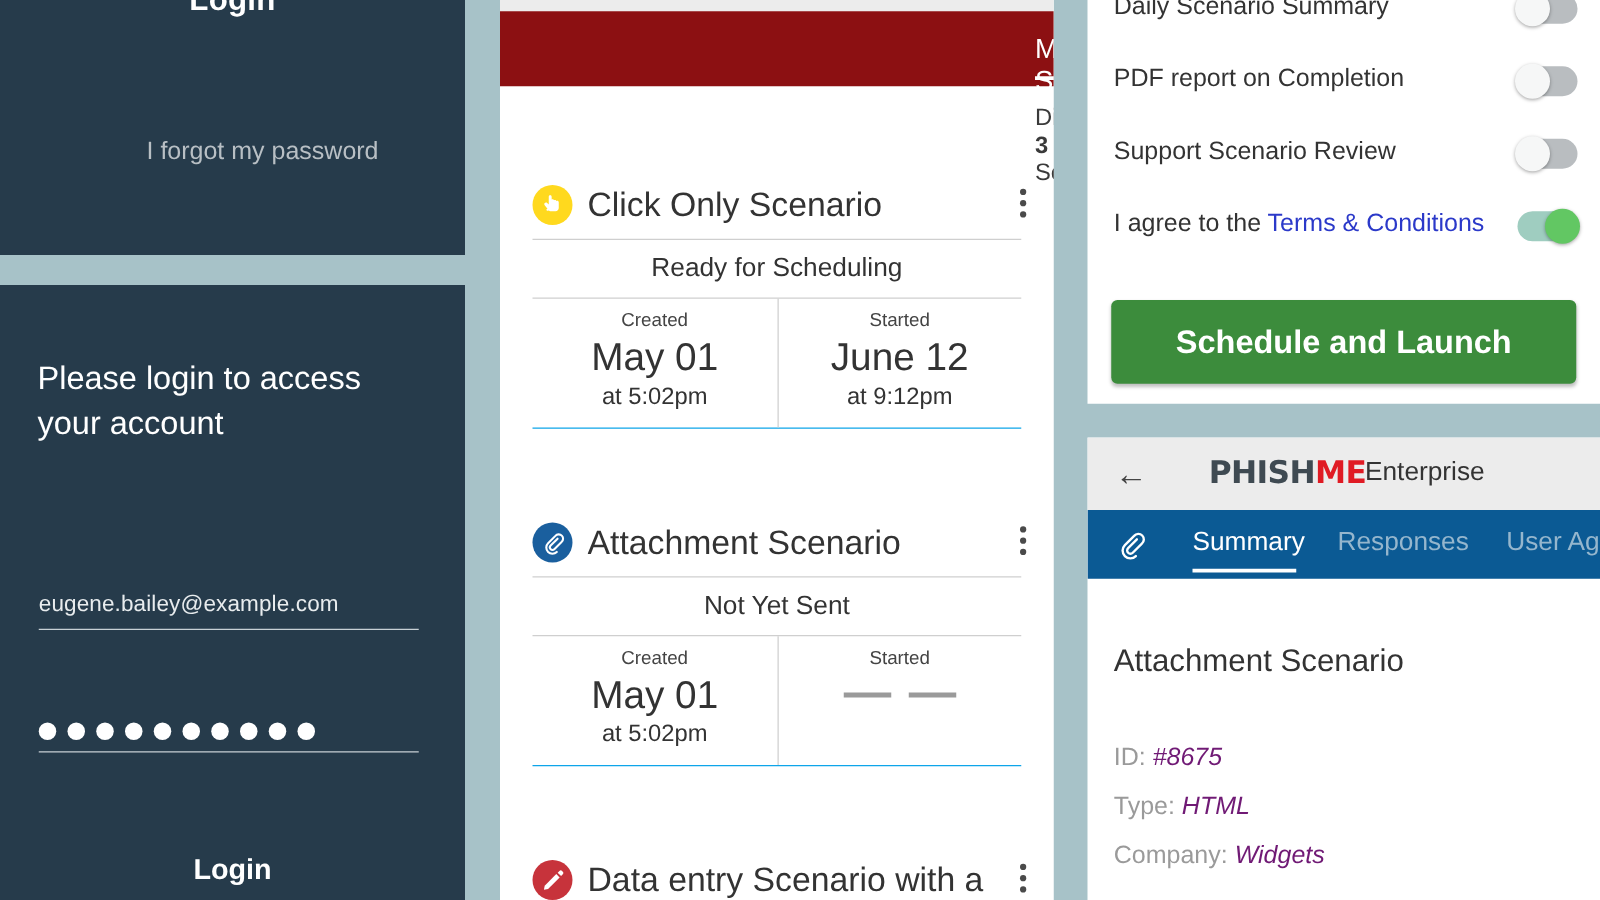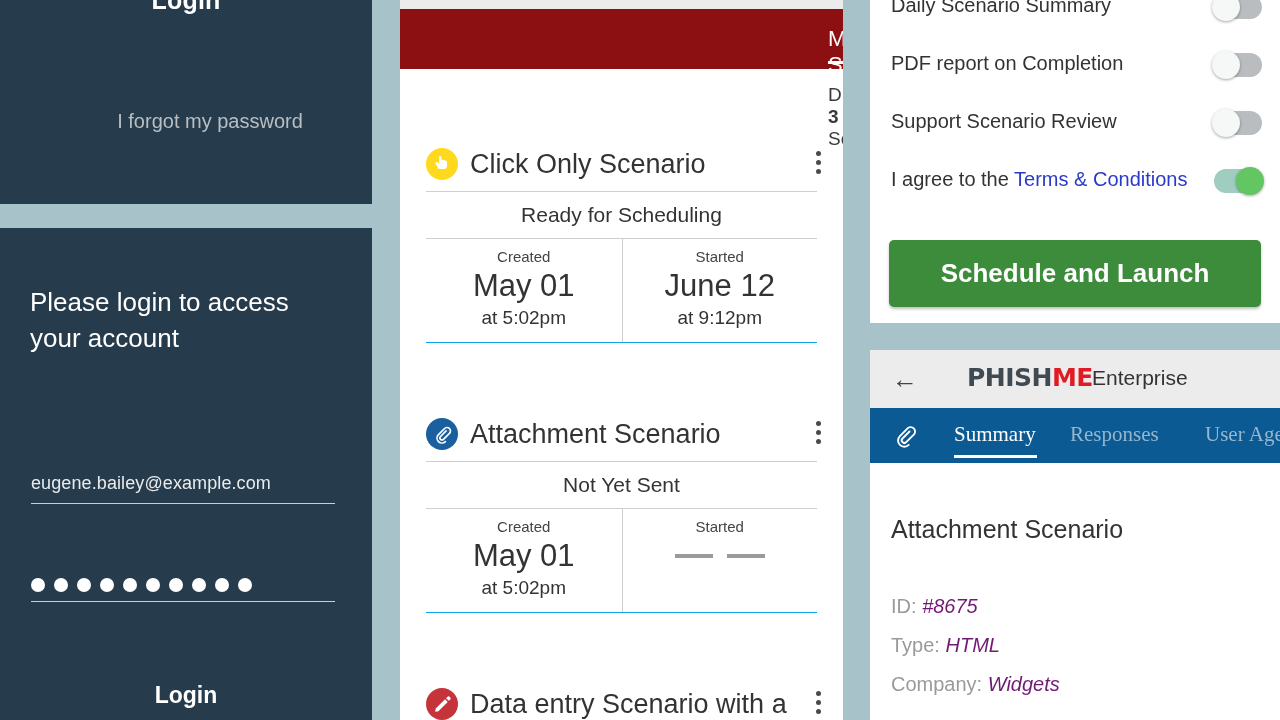"Summary" .pm-tab { font-family: Liberation Serif, serif -> none }
